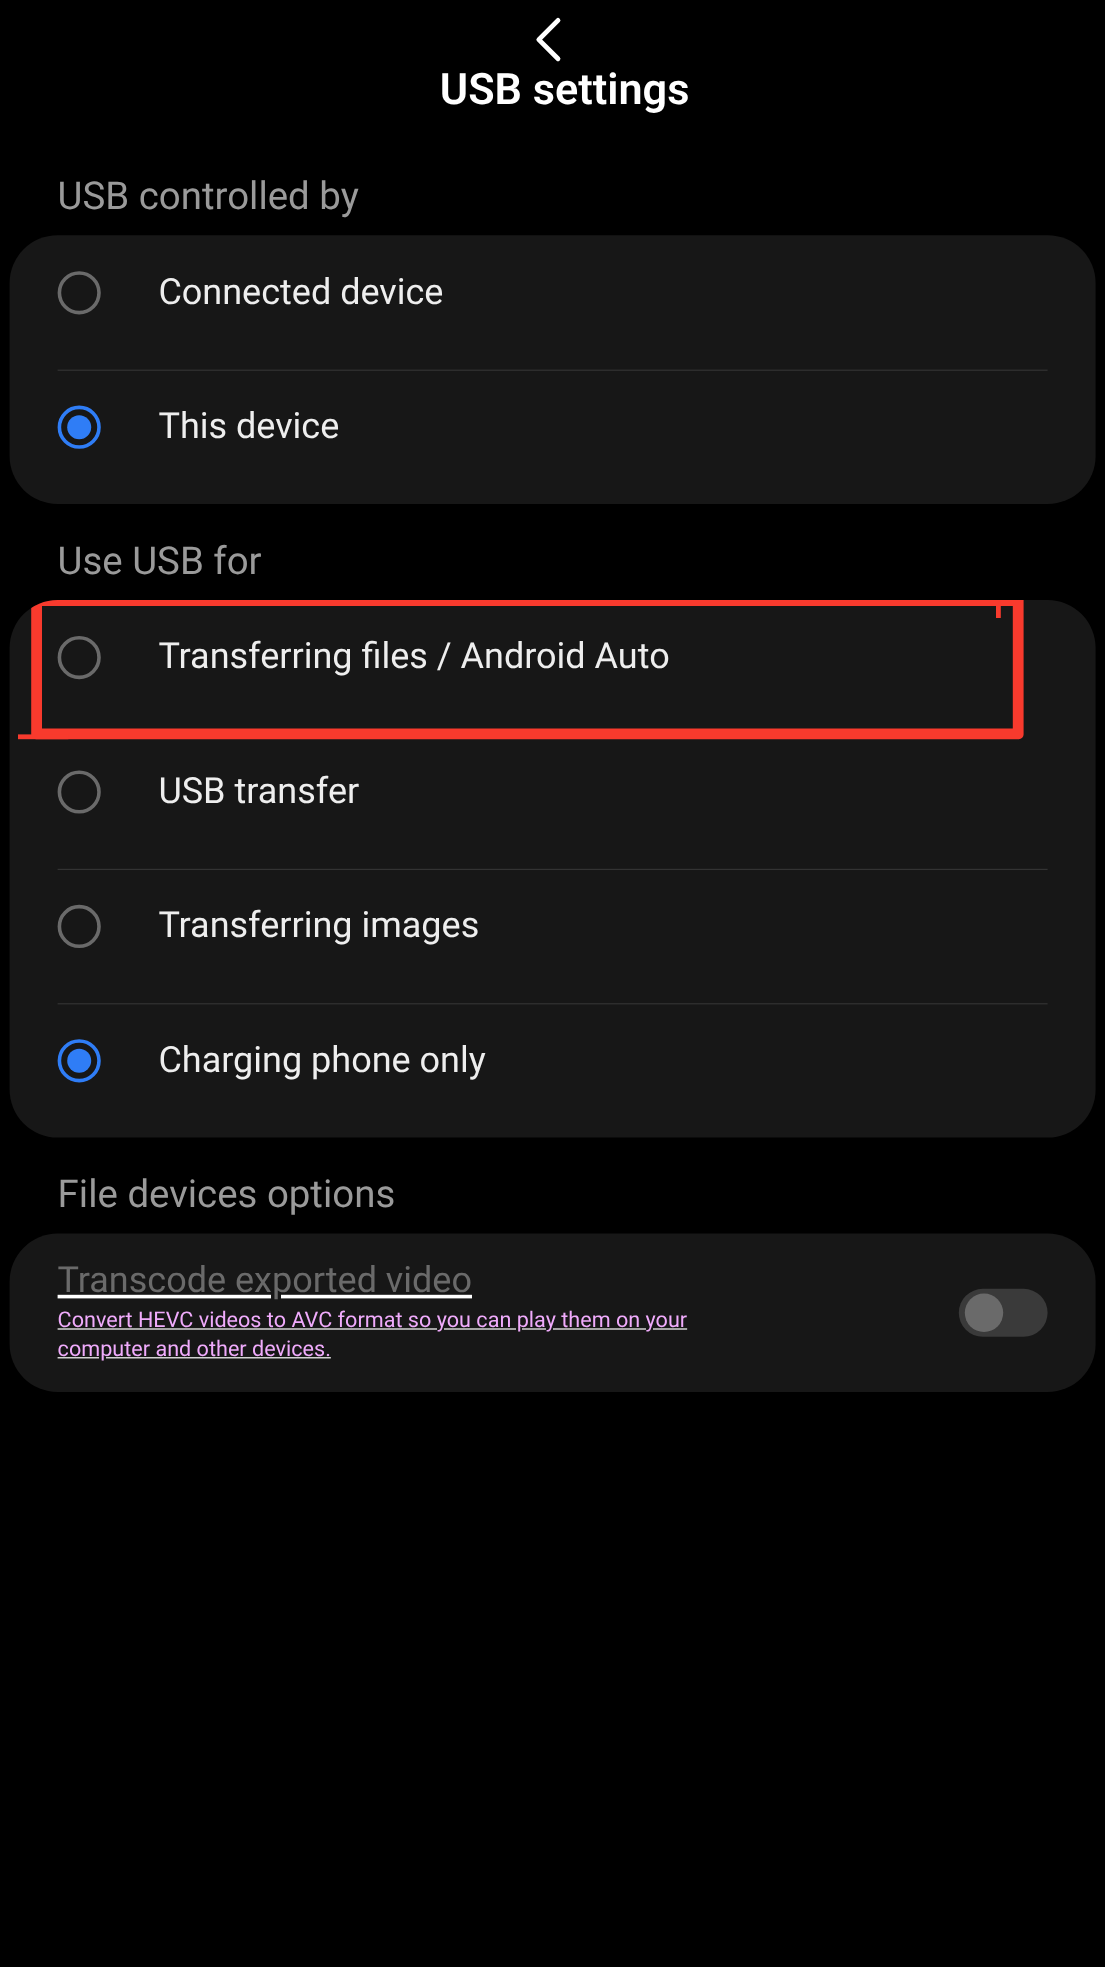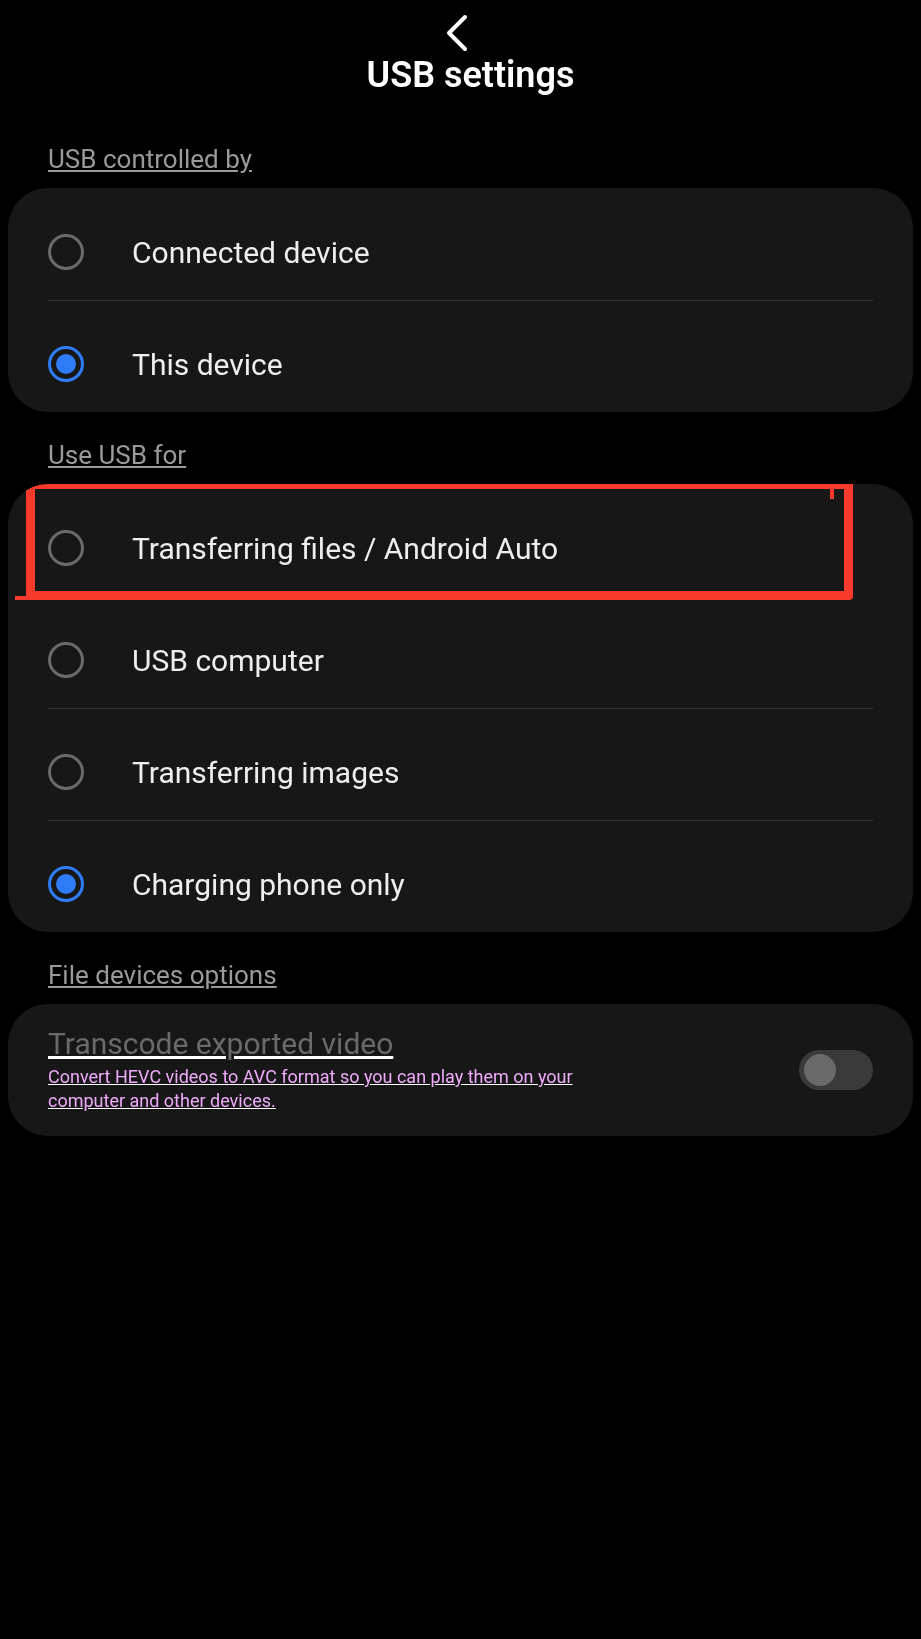"USB controlled by" .section-label { font-size: 26px -> 32px; text-decoration: underline -> none }
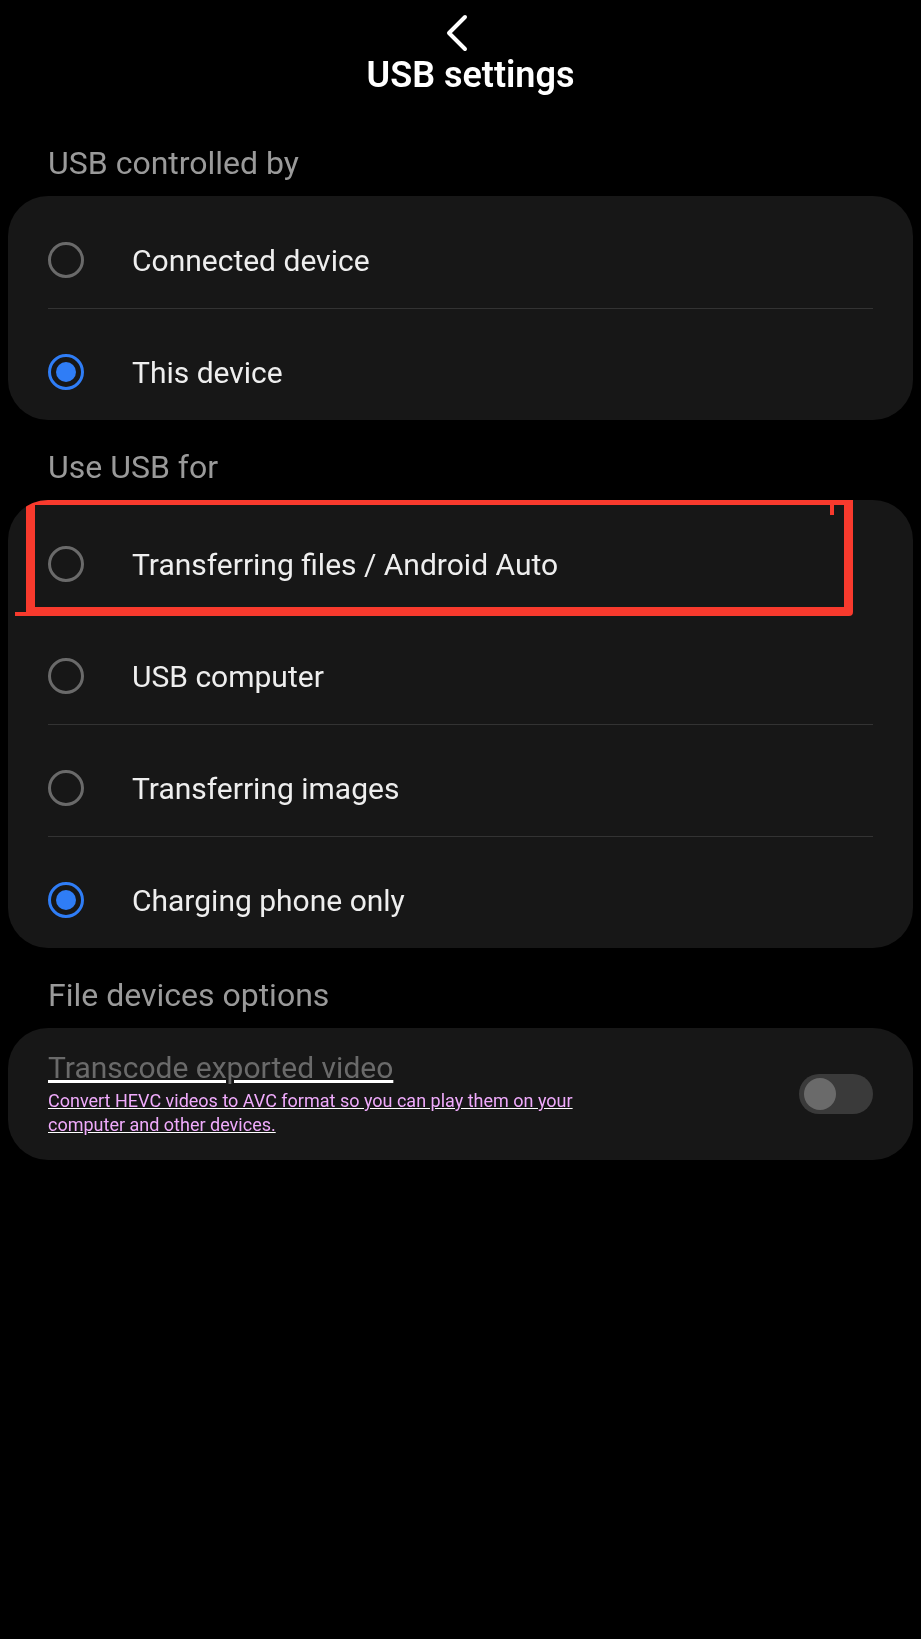"Connected device" .radio-row { align-items: flex-end -> flex-start }
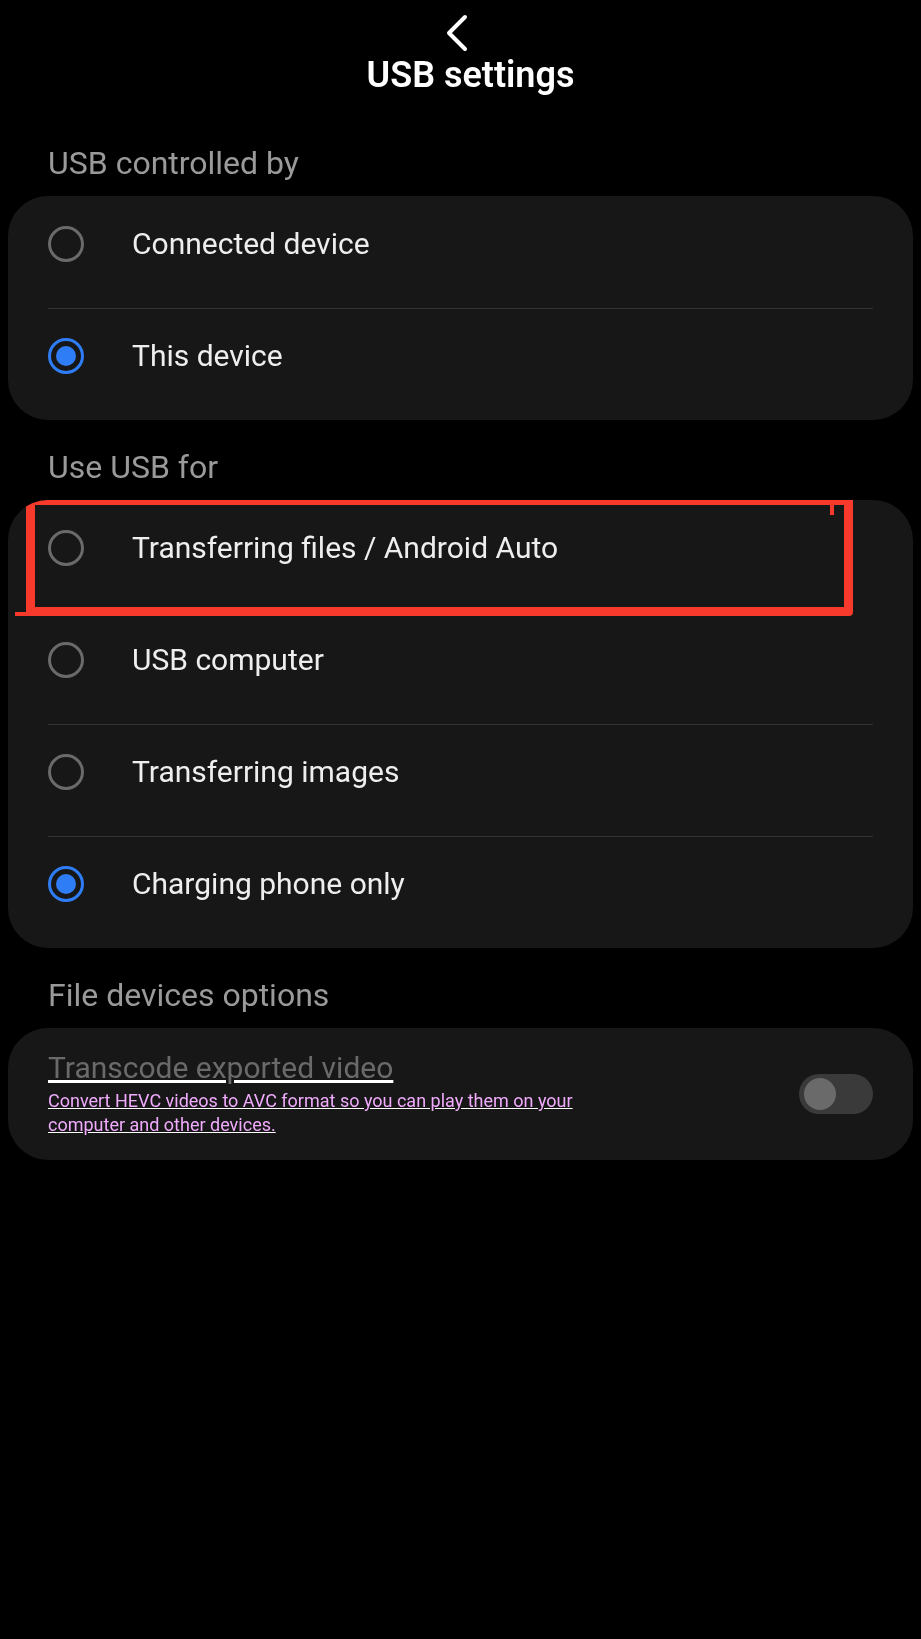"USB computer" div.radio-label { text: computer -> transfer }
